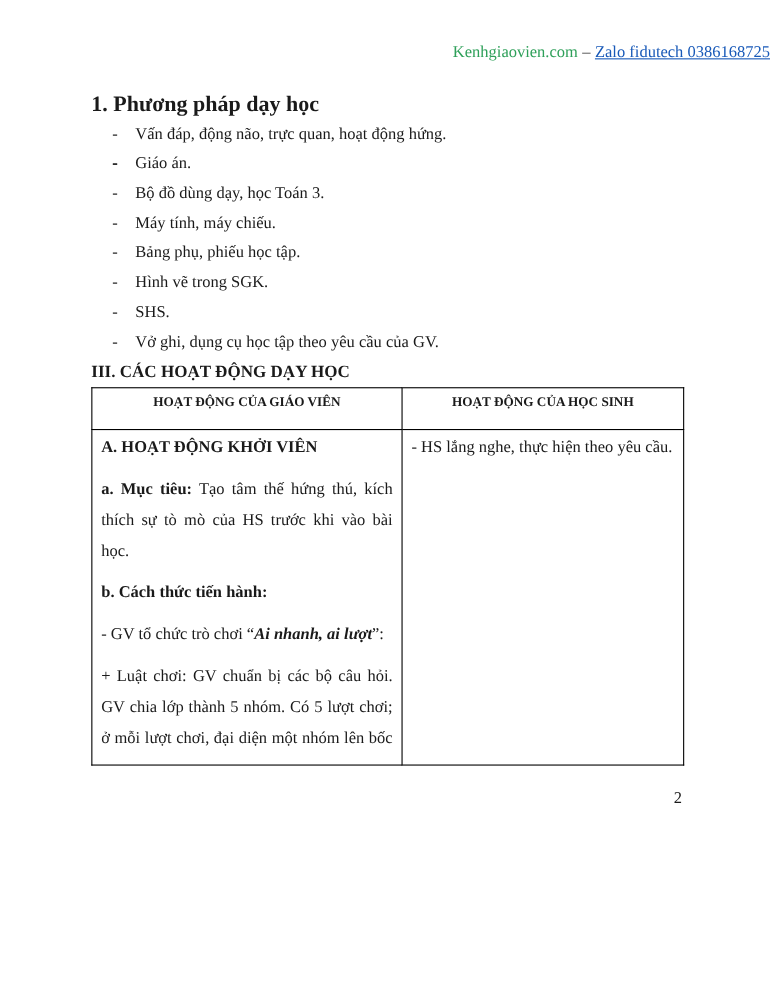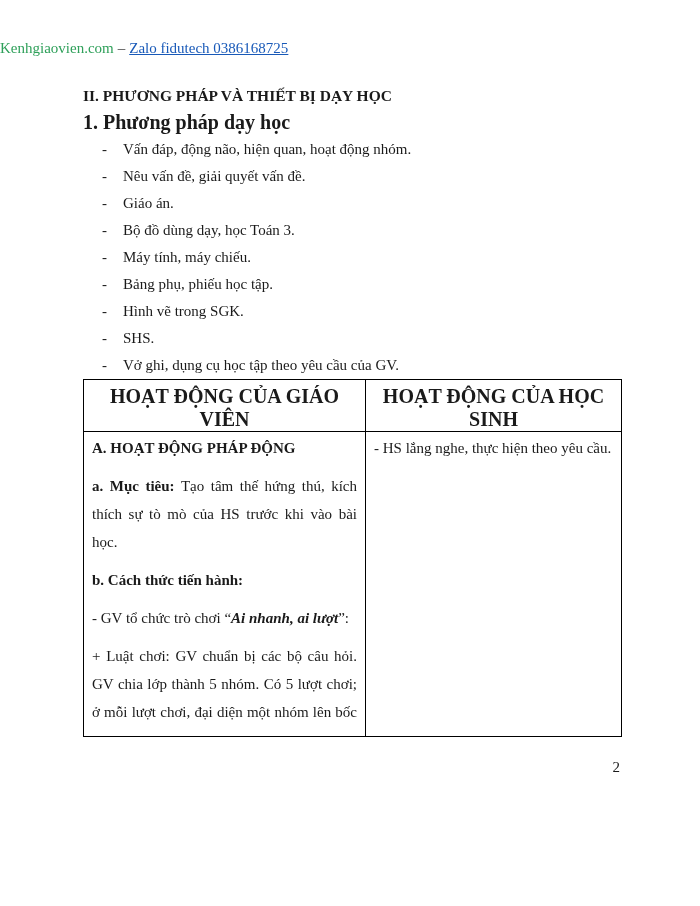"Kenhgiaovien.com – Zalo fidutech" .doc-header { text-align: left -> right }
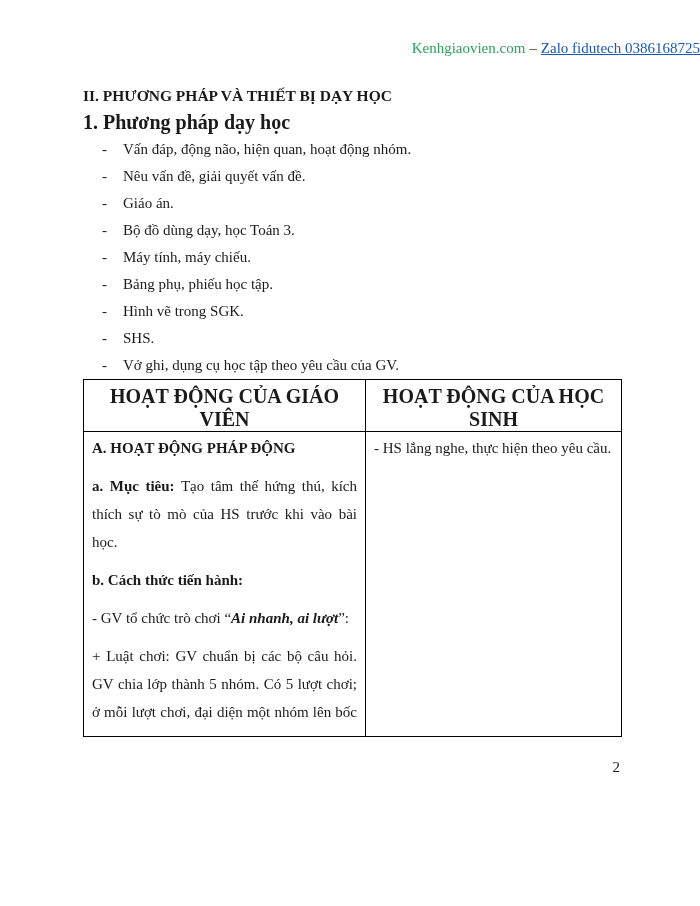"II. PHƯƠNG PHÁP VÀ THIẾT" p.h-main { html: <p>II. PHƯƠNG PHÁP VÀ THIẾT BỊ DẠY HỌC</p> -> none }
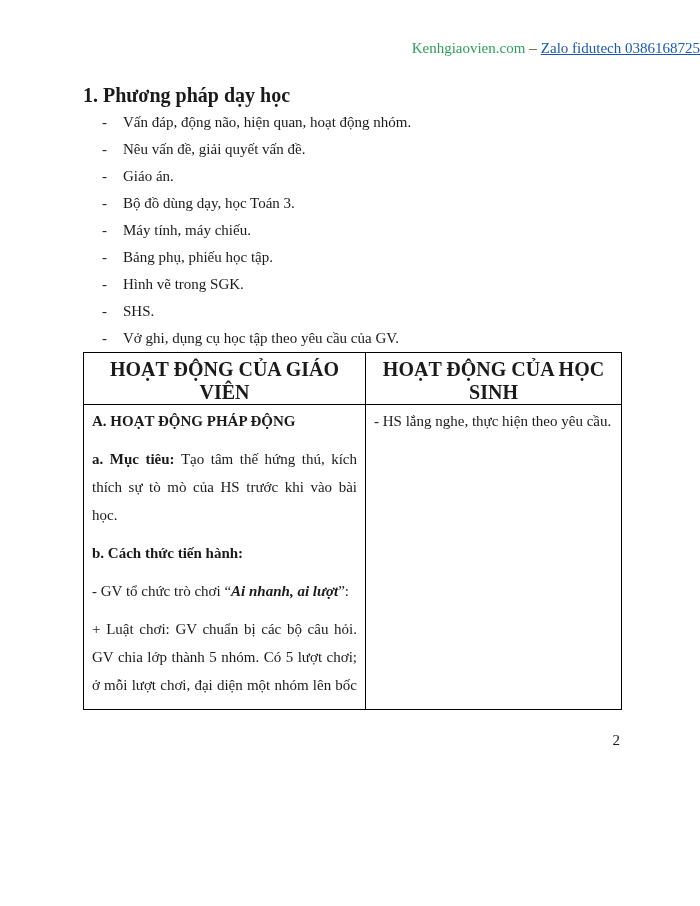"Vấn đáp, động não, hiện" span { text: hiện quan, hoạt động nhóm -> trực quan, hoạt động hứng }
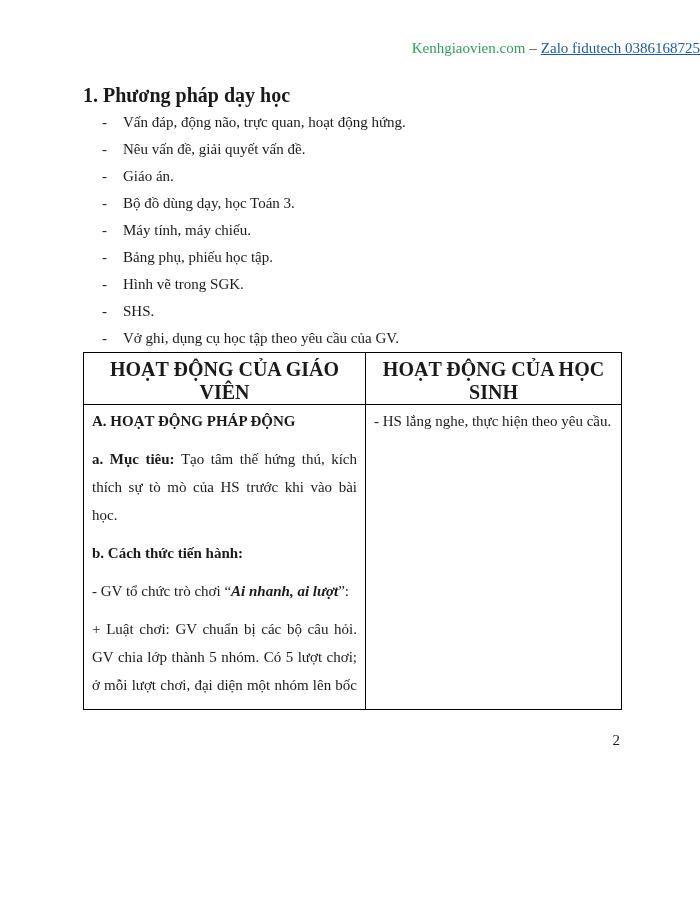"Nêu vấn đề, giải quyết" span { html: <span>Nêu vấn đề, giải quyết vấn đề.</span> -> none }
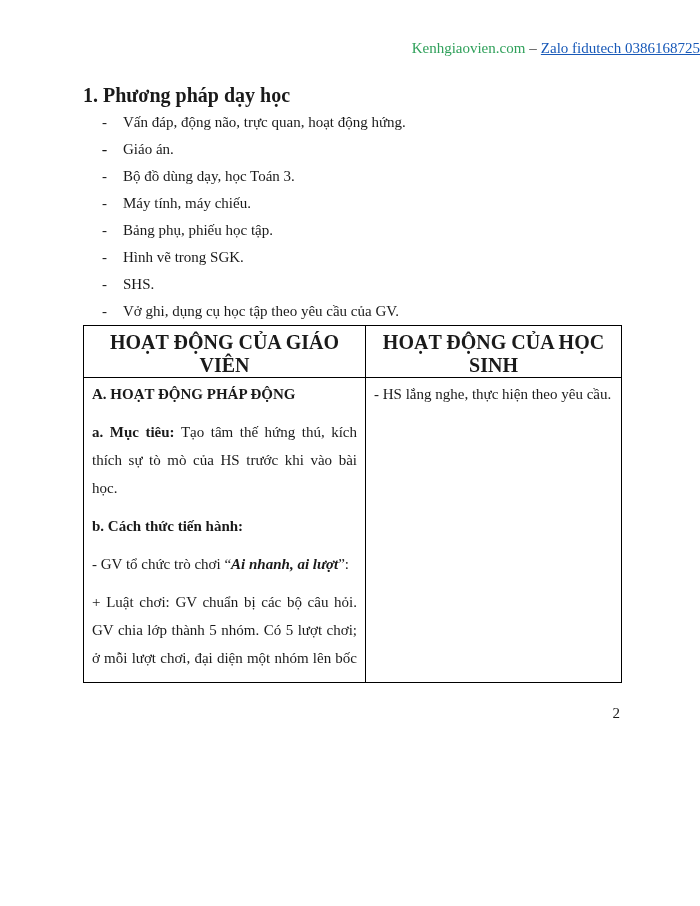"III. CÁC HOẠT ĐỘNG DẠY" p.h-main { html: none -> <p>III. CÁC HOẠT ĐỘNG DẠY HỌC</p> }
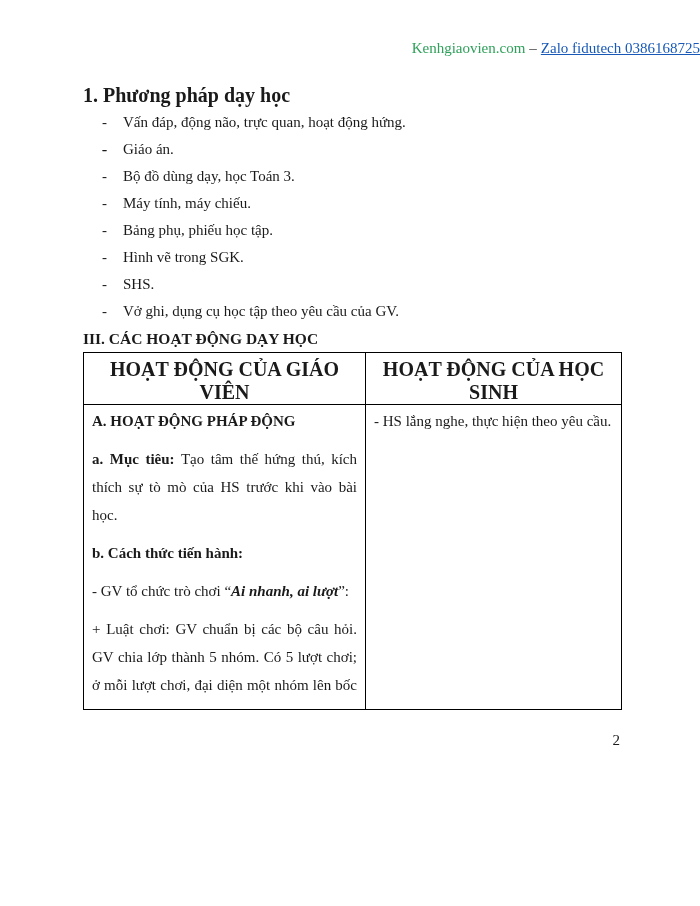"HOẠT ĐỘNG CỦA GIÁO VIÊN" .activity-table th { font-size: 20px -> 12px }
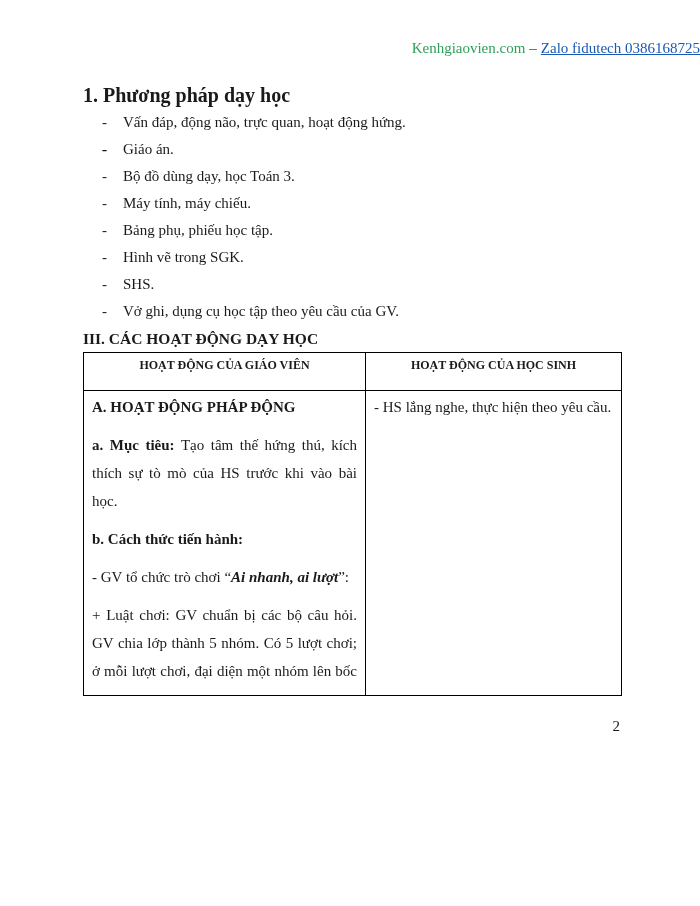"A. HOẠT ĐỘNG PHÁP ĐỘNG" p.b { text: PHÁP ĐỘNG -> KHỞI VIÊN }
